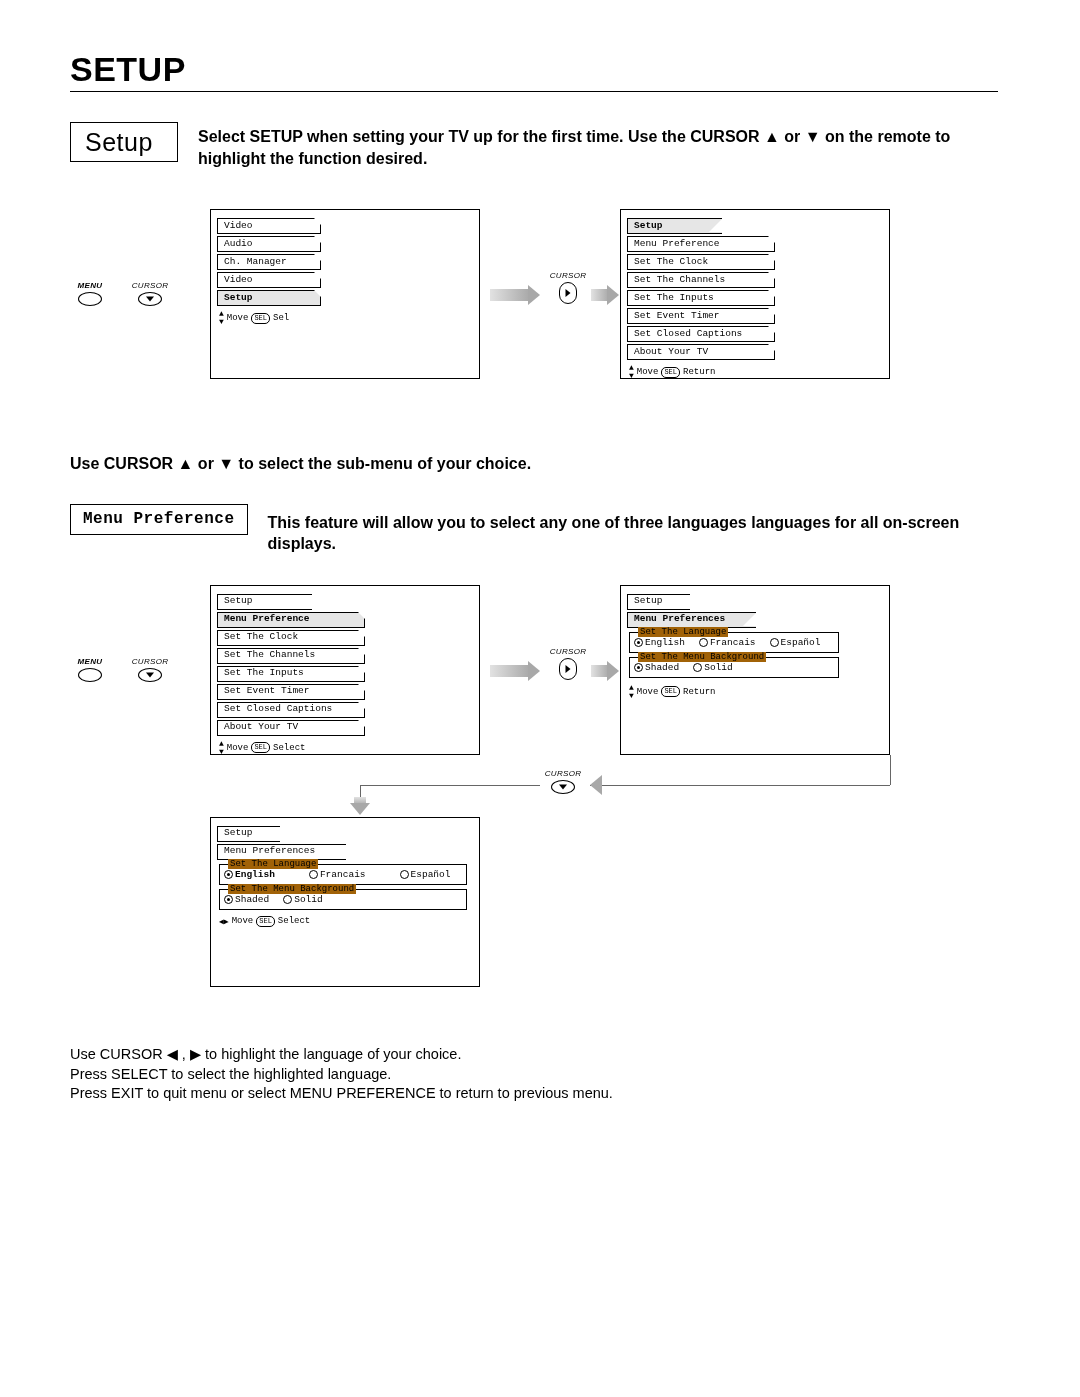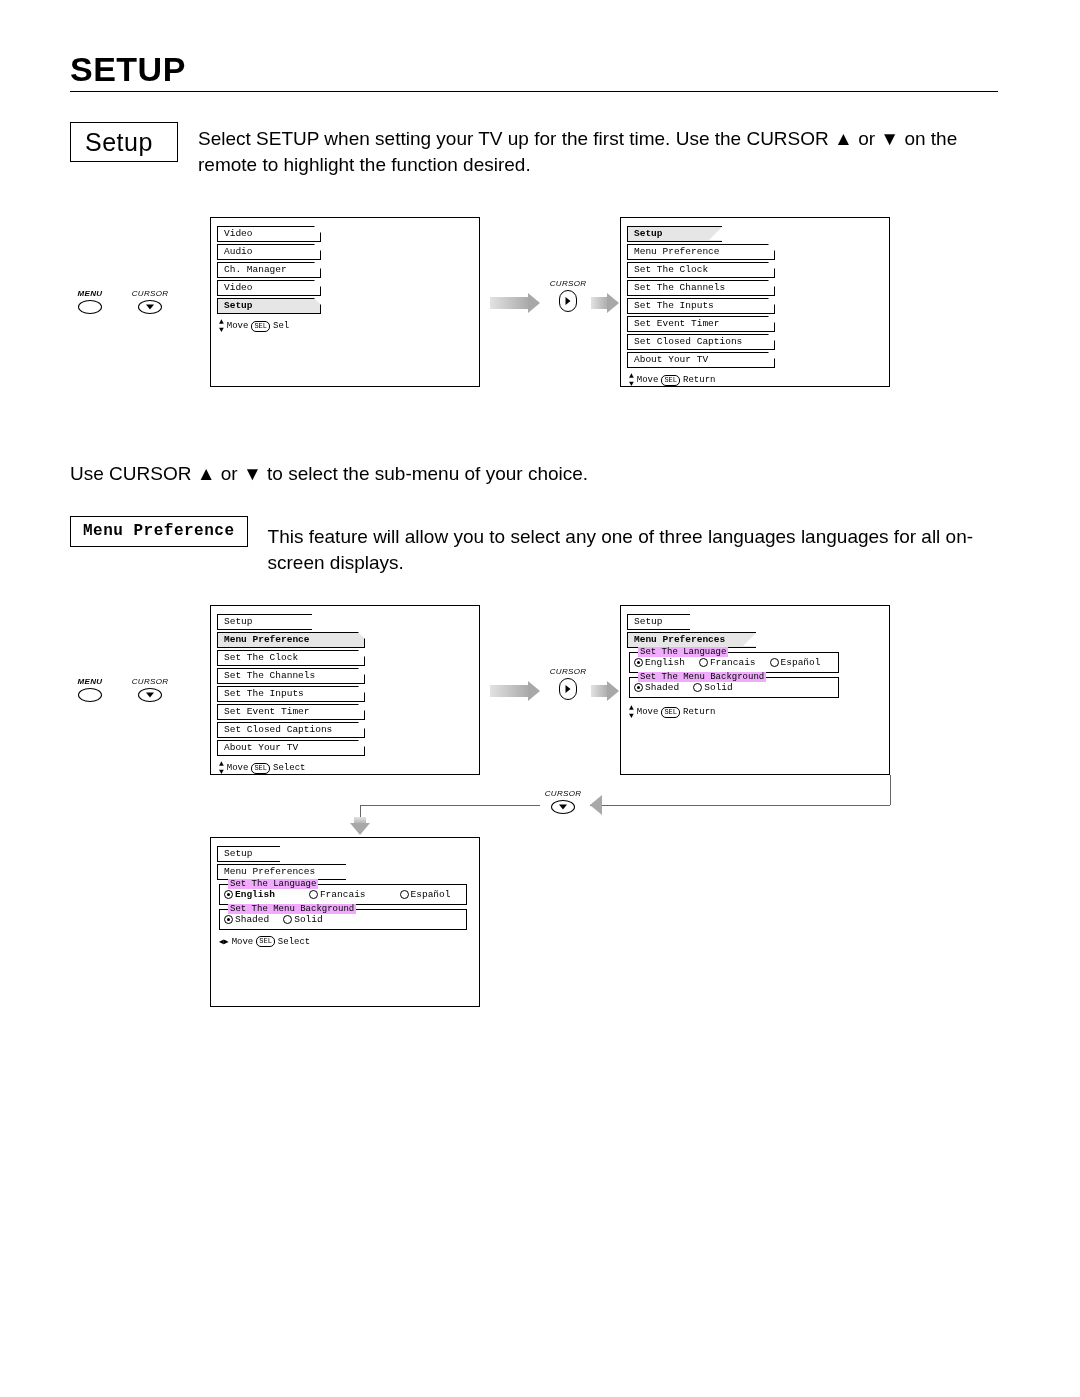"Select SETUP when setting your" .desc { font-size: 19px -> 16px; font-weight: none -> bold }
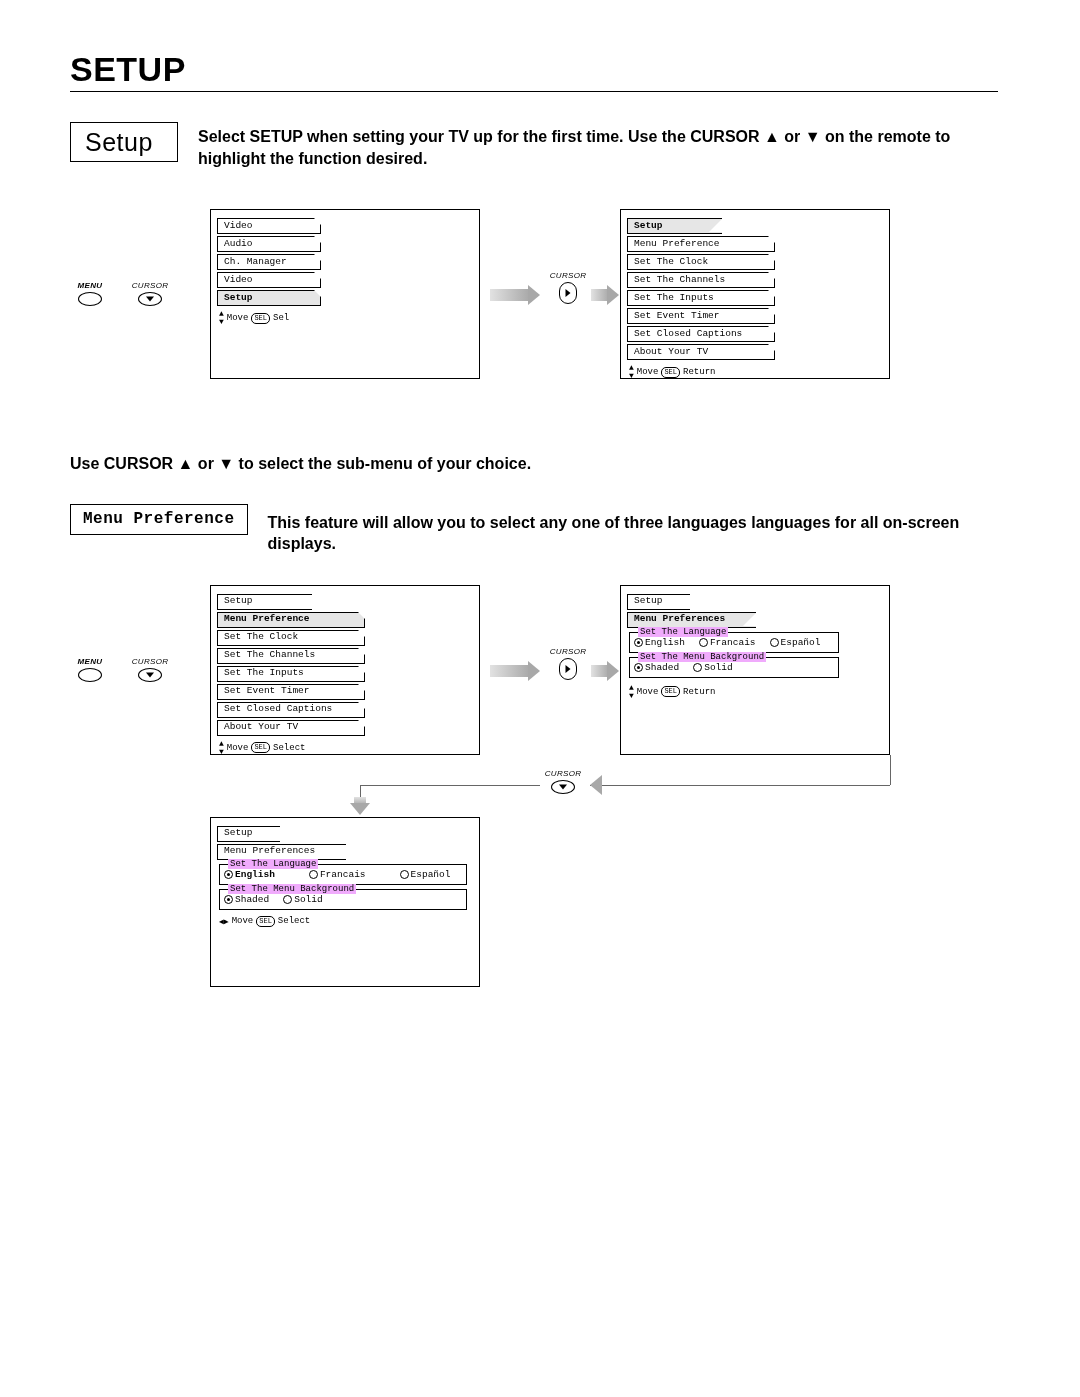"Set The Language" .fieldset .legend { background: #f0abfc -> #a16207 }
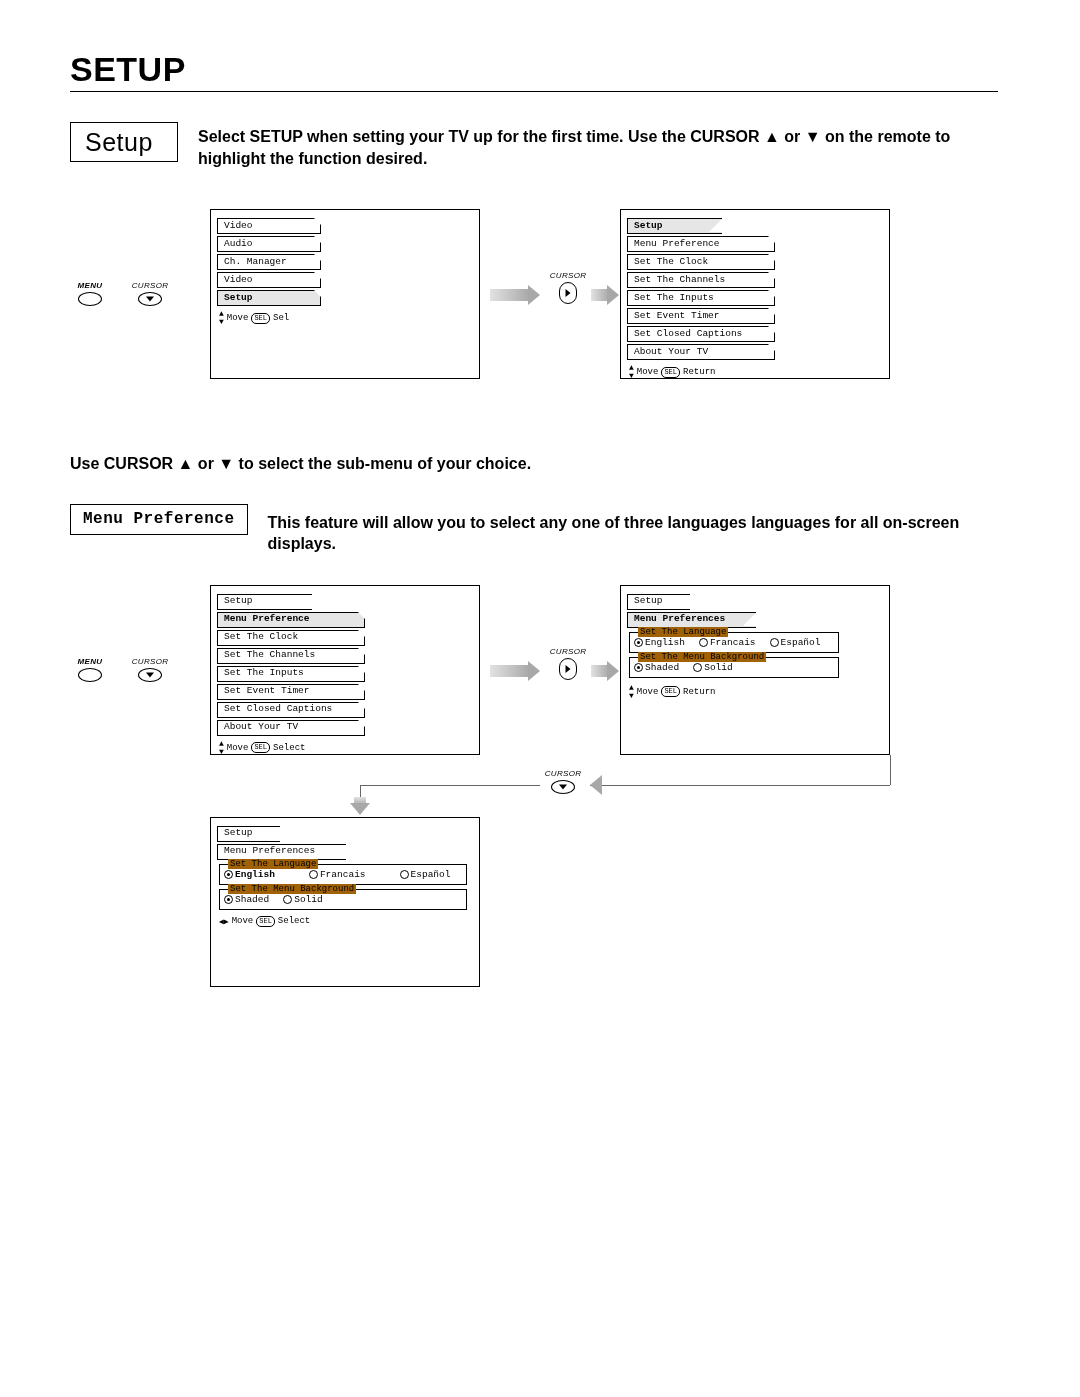"Use CURSOR ◀ , ▶" div { html: none -> <div> <div>Use CURSOR ◀ , ▶ to highlight the language of your choice.</div> <div>Press SELECT to select the highlighted language.</div> <div>Press EXIT to quit menu or select MENU PREFERENCE to return to previous menu.</div> </div> }
